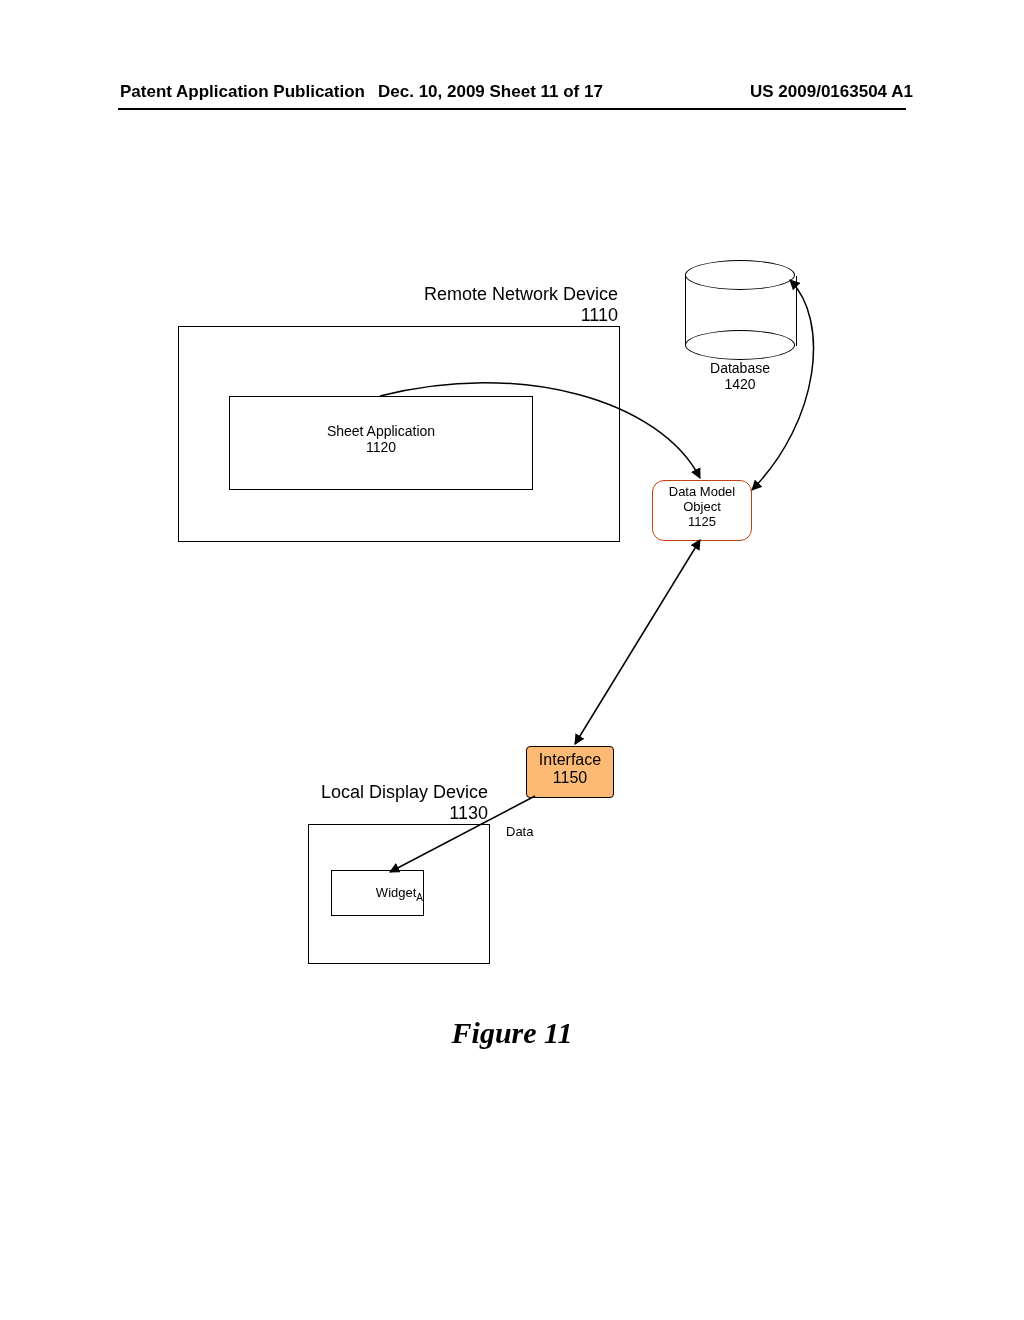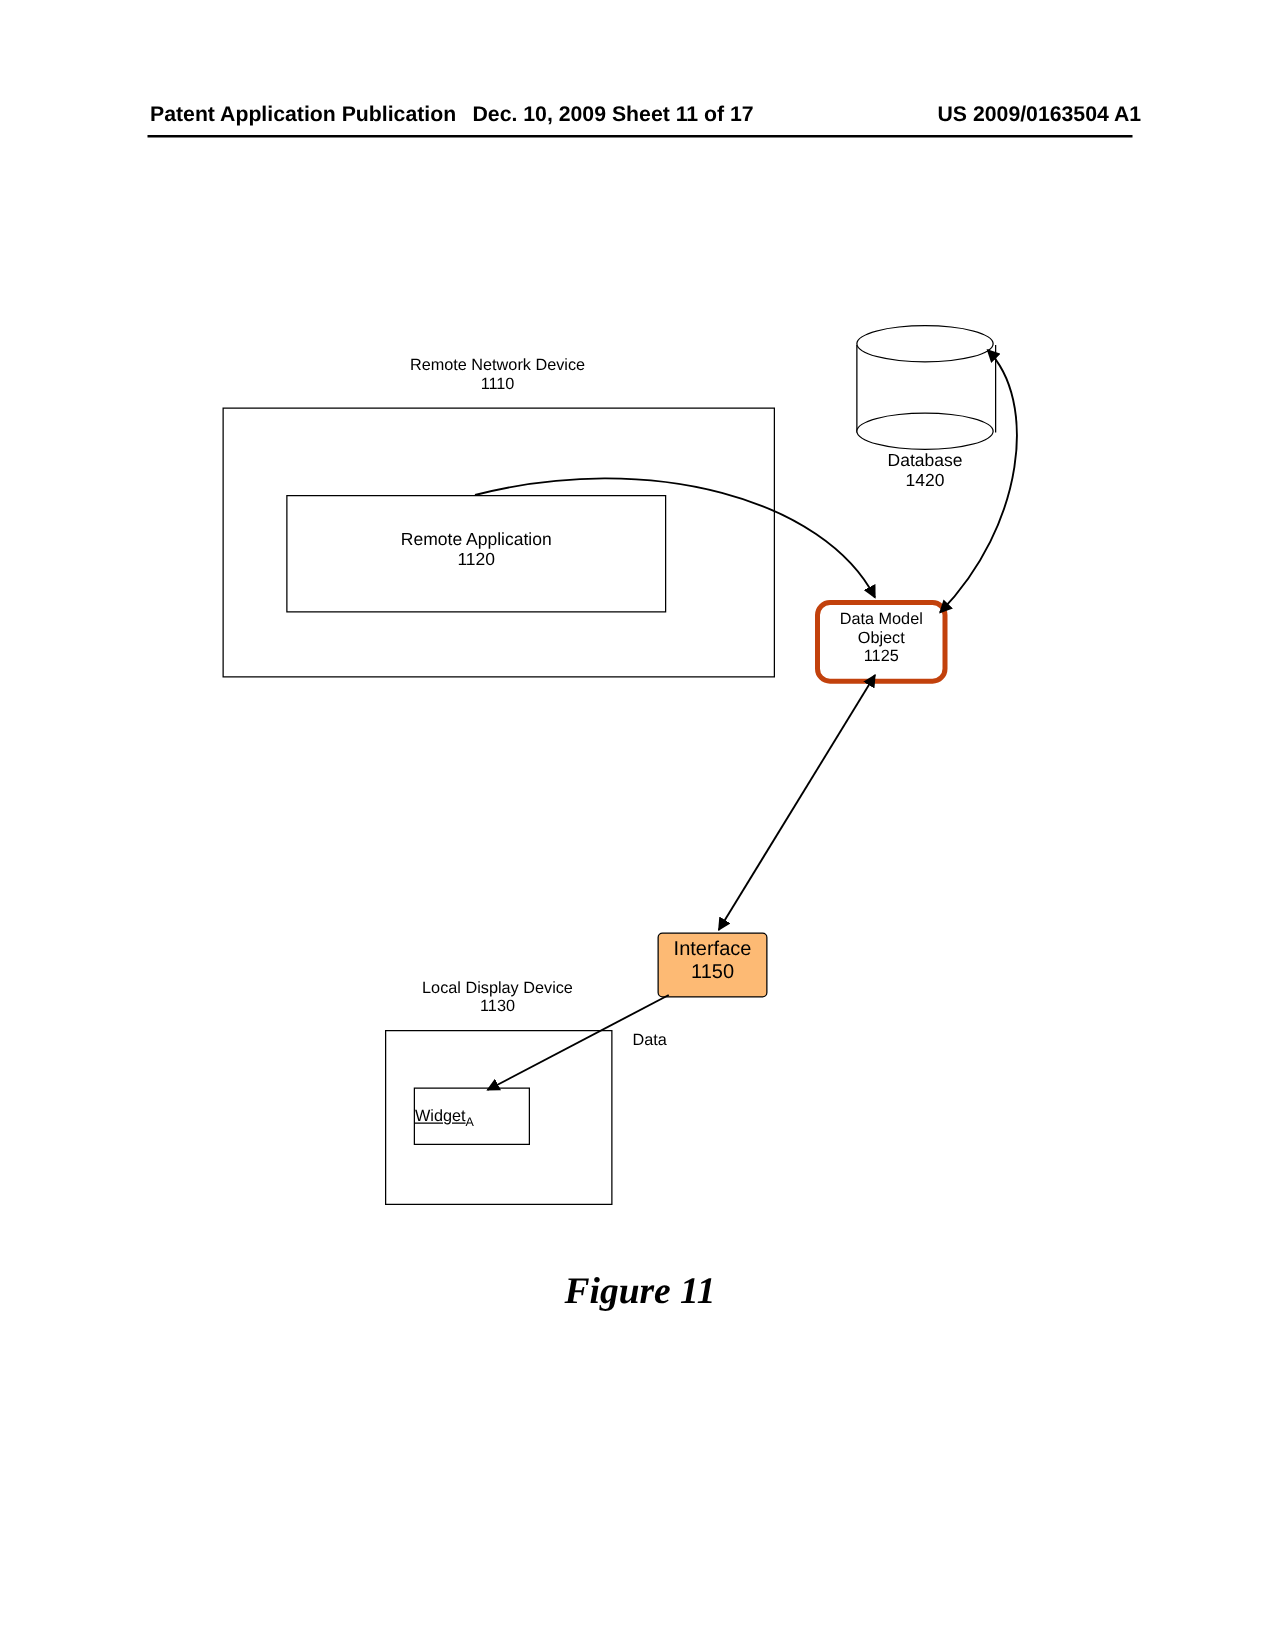"Remote Network Device" .label-above { font-size: 13px -> 18px; text-align: center -> right }
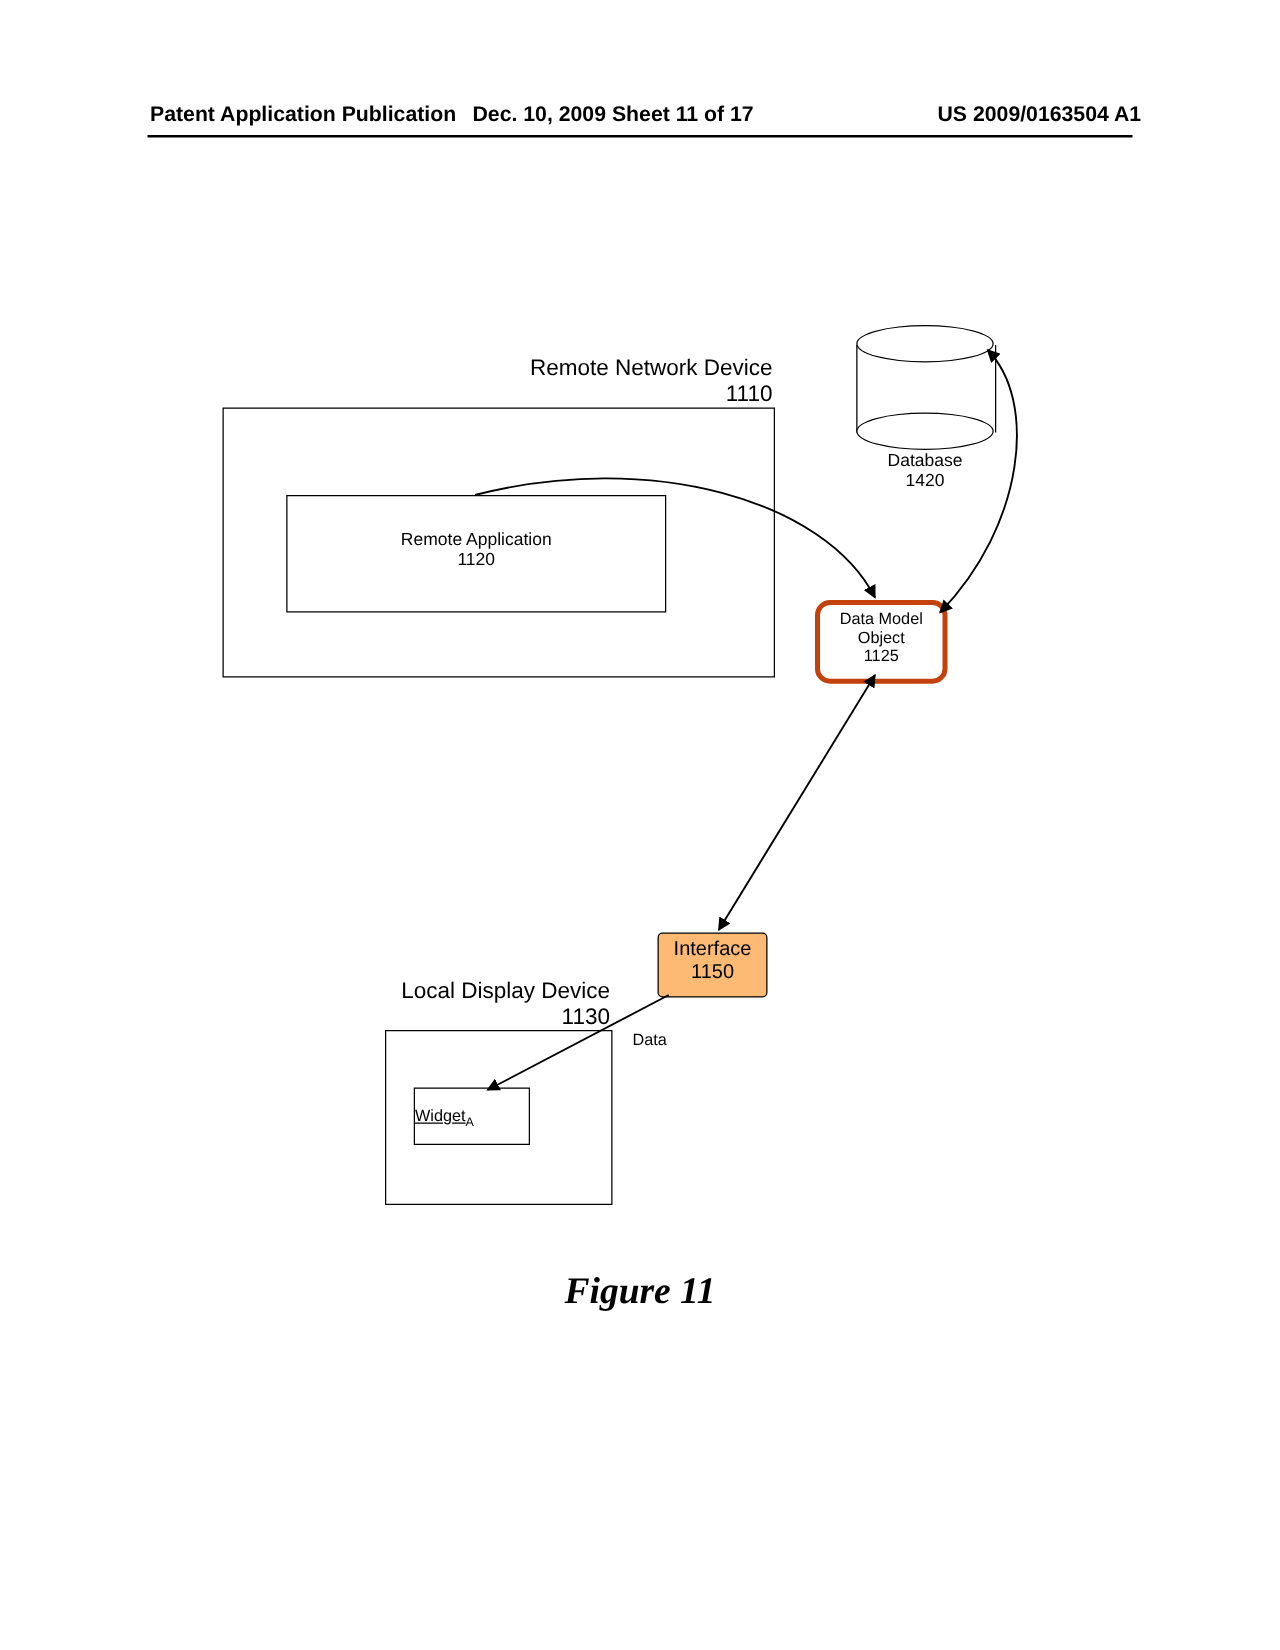"Remote Application" span { text: Remote -> Sheet }
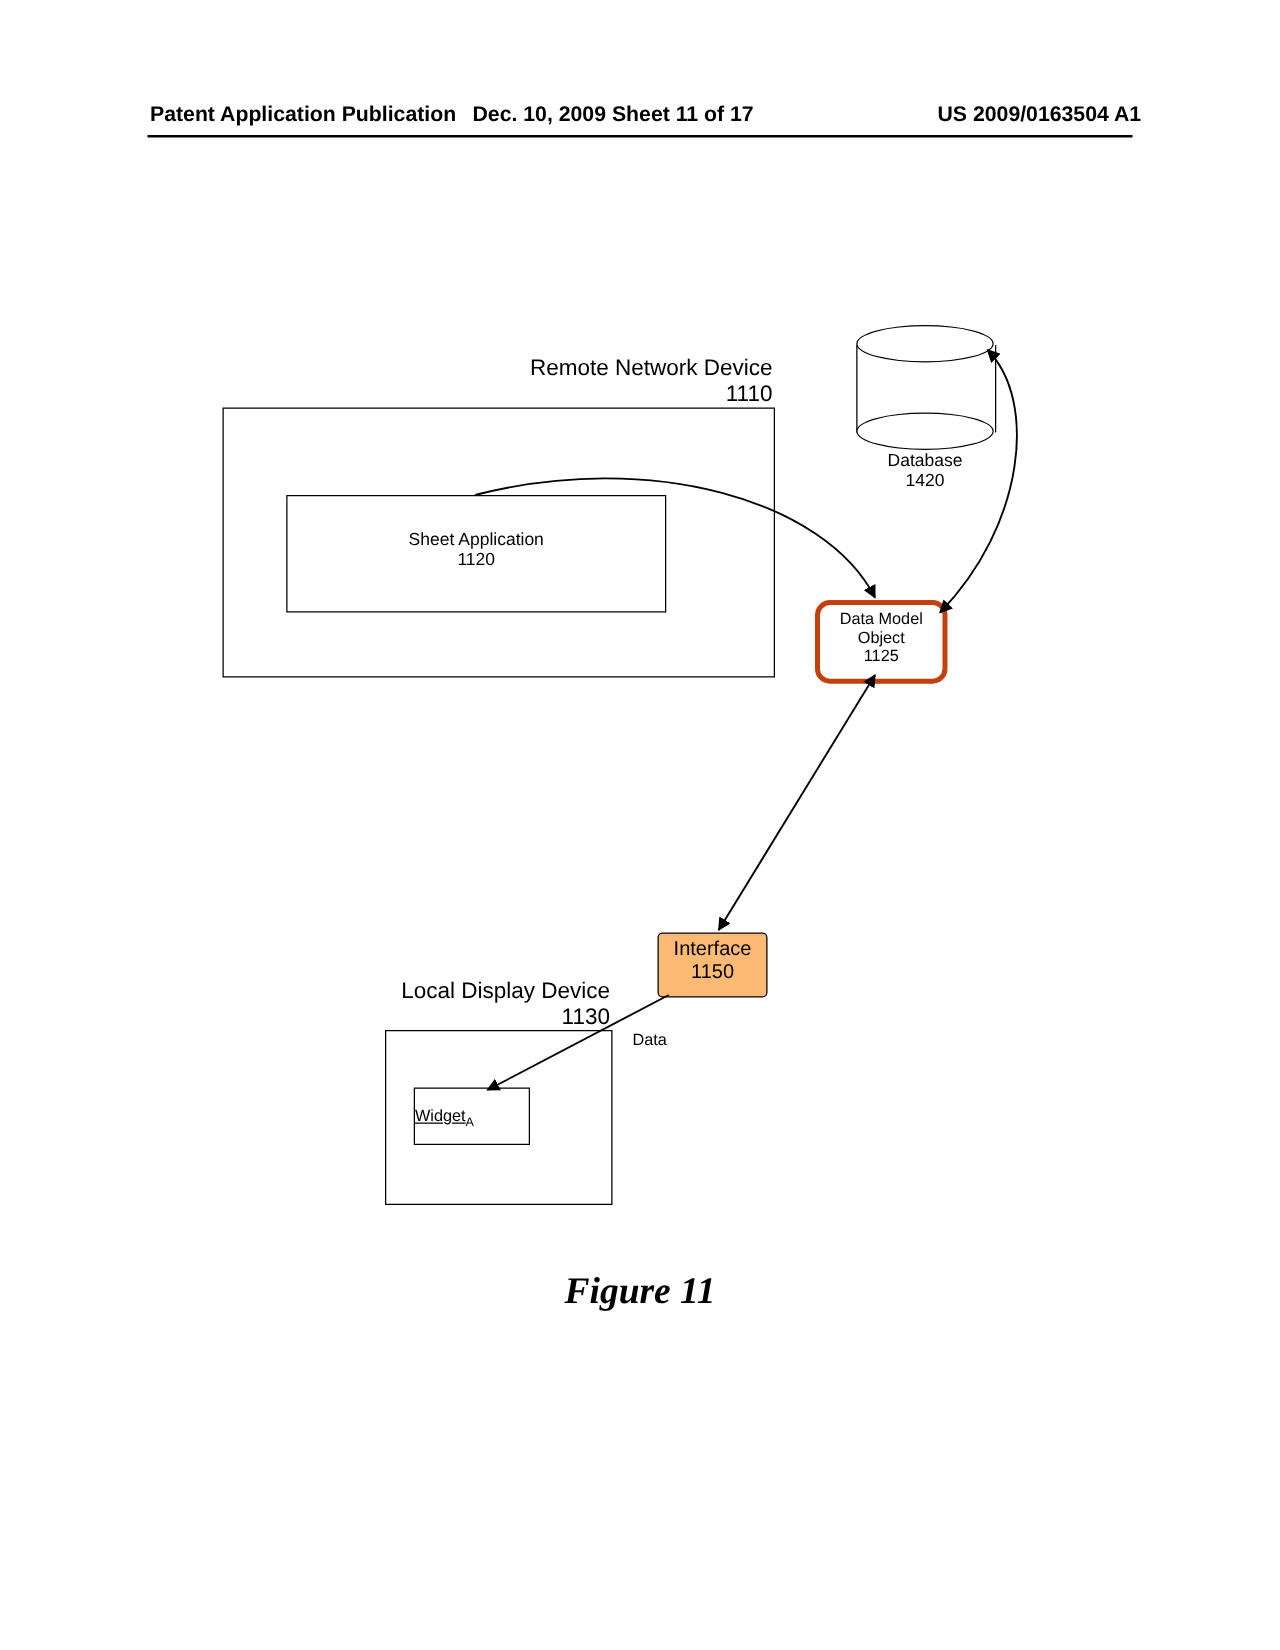"Data Model Object" .dmo-box { border: 4px solid #c2410c -> 1px solid #c2410c }
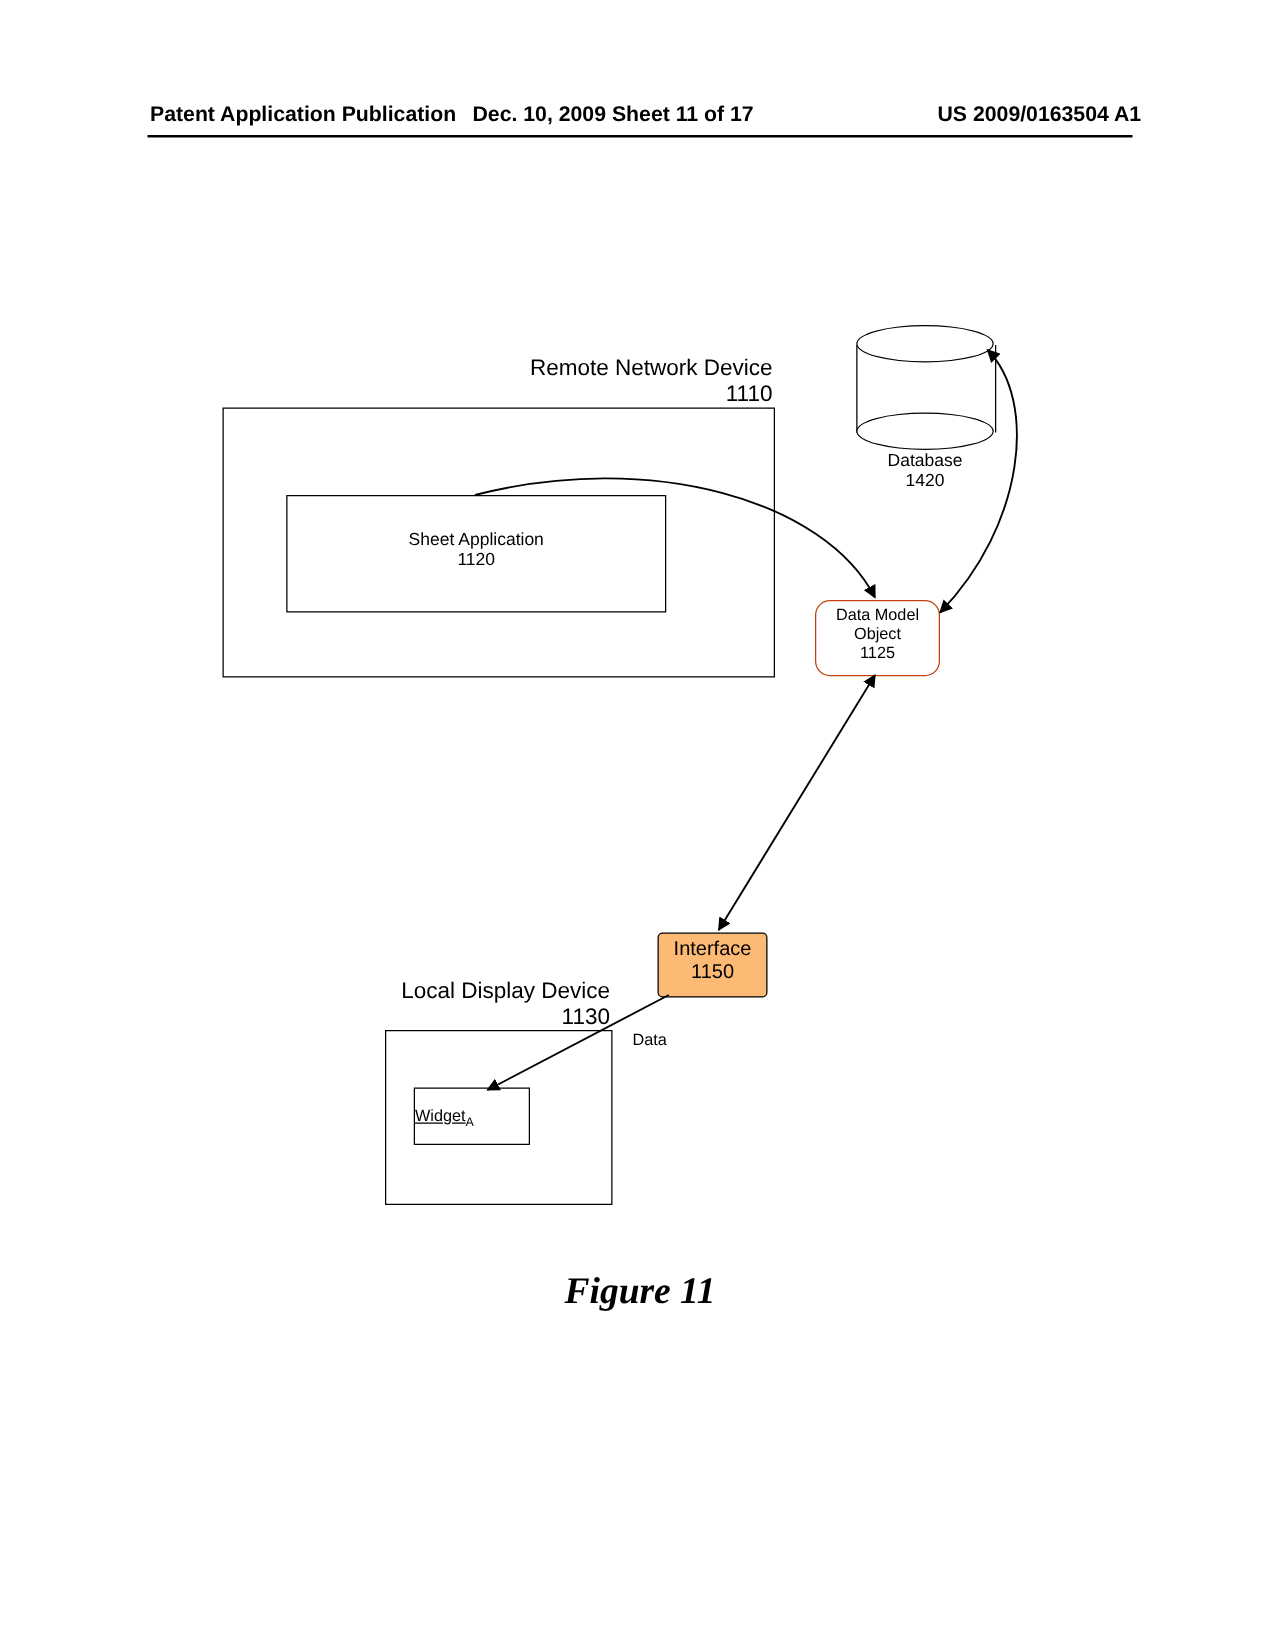"WidgetA" .widget-box { text-align: left -> right; text-decoration: underline -> none }
